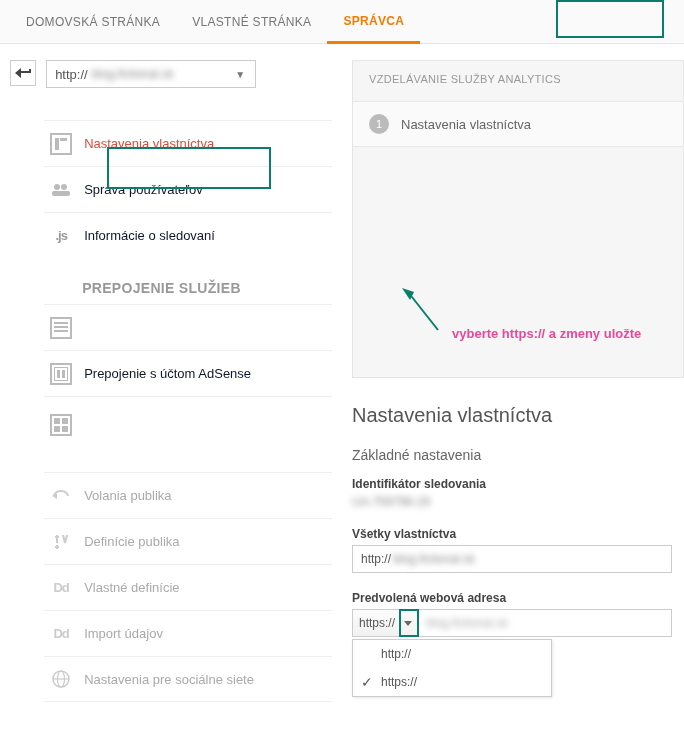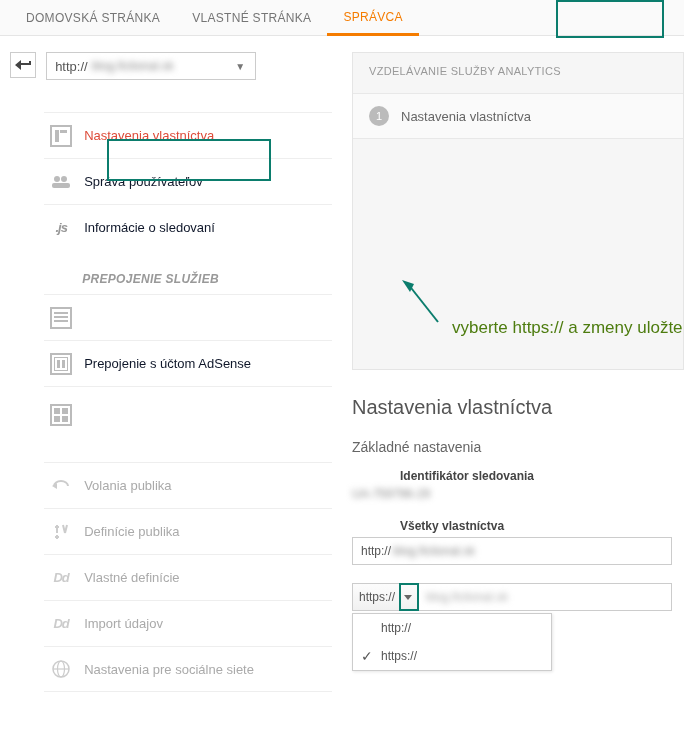"DOMOVSKÁ STRÁNKA" .topnav { height: 36px -> 44px }
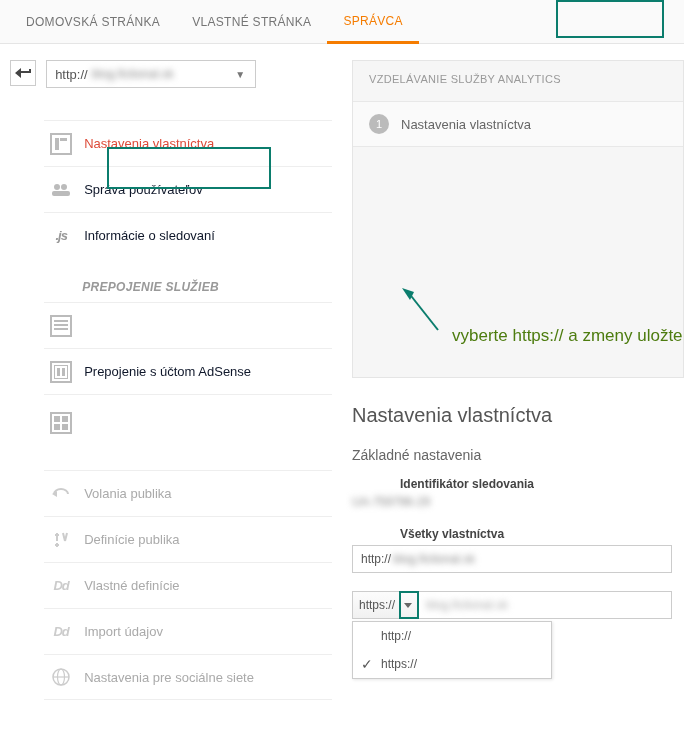"SPRÁVCA" .topnav-item.active { font-weight: normal -> bold }
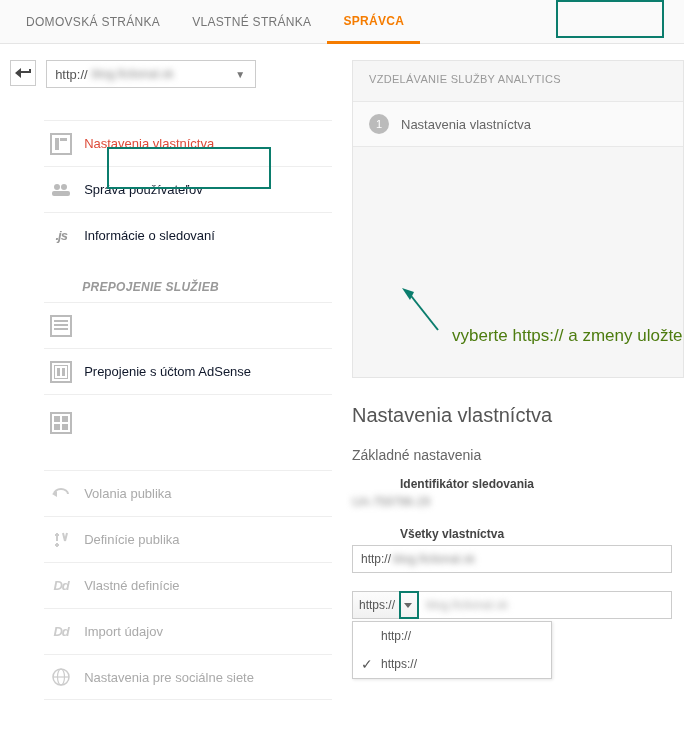".js" .sidebar-icon { font-style: italic -> none }
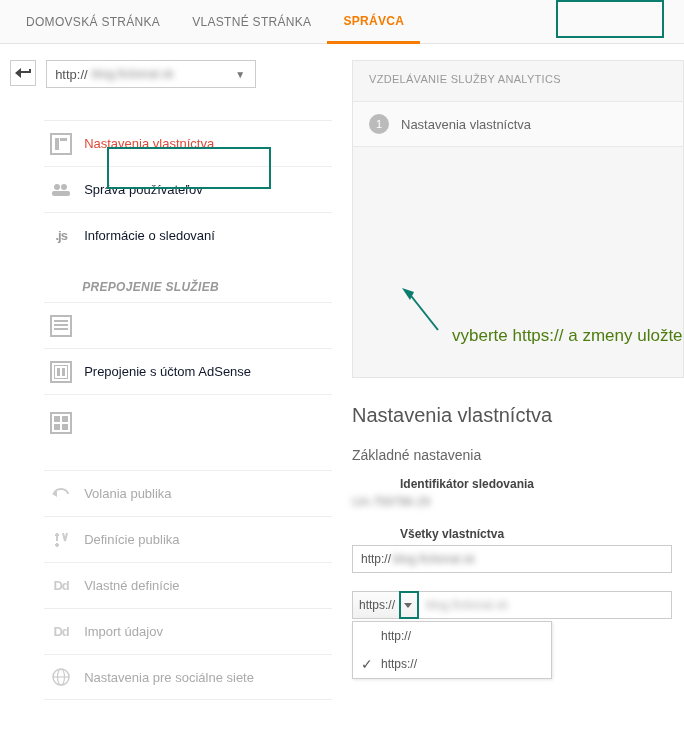"PREPOJENIE SLUŽIEB" .section-title { font-size: 12px -> 14px; font-style: italic -> none }
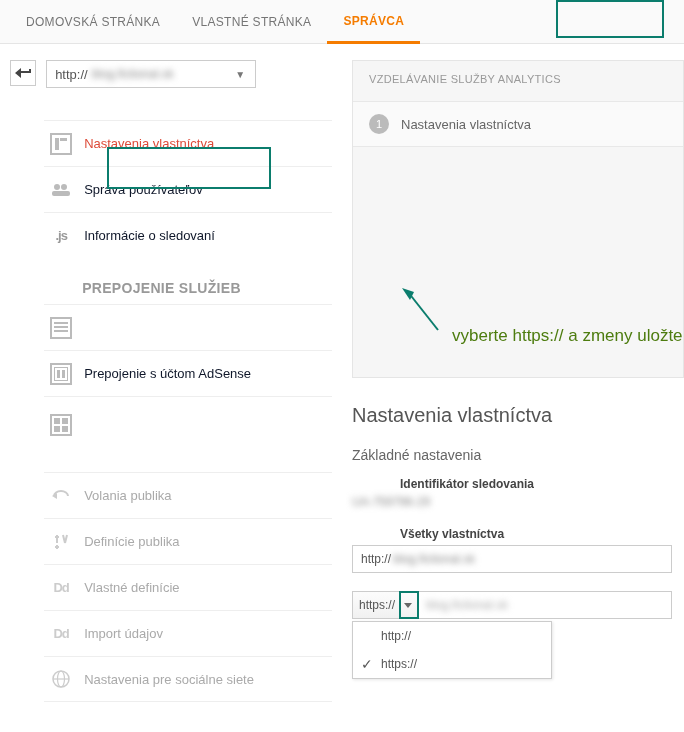"vyberte https:// a zmeny uložte" .annotation { color: #4d7c0f -> #ec4899; font-size: 17px -> 13px; font-weight: normal -> bold }
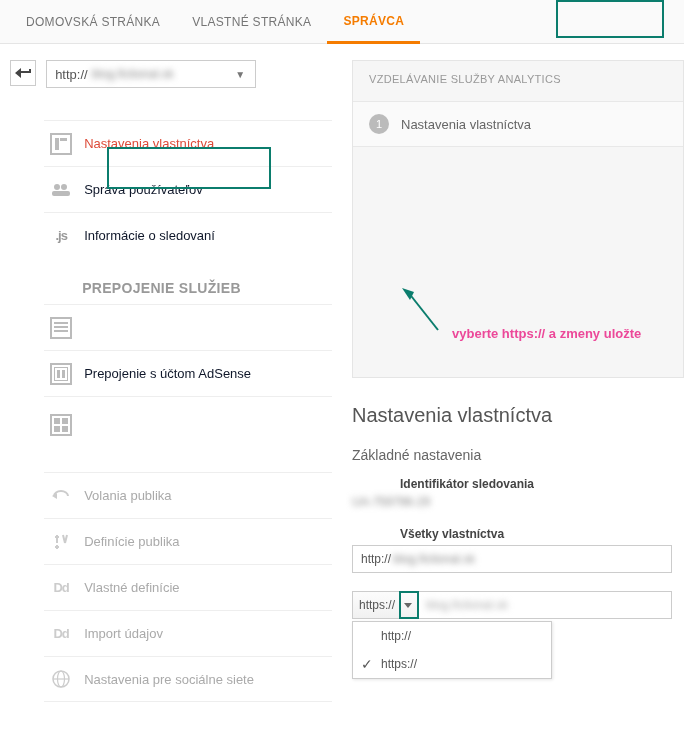"Identifikátor sledovania" .fieldlabel { margin-left: 48px -> none }
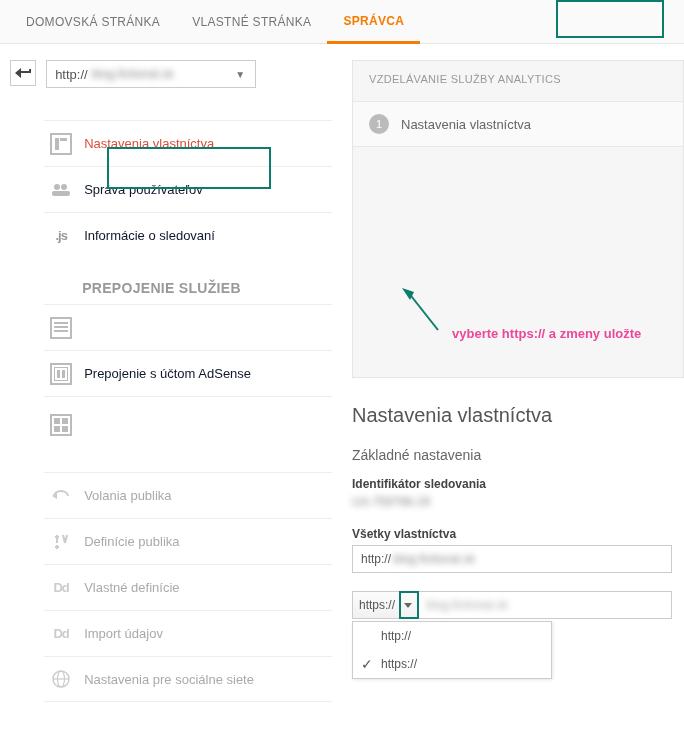"Predvolená webová adresa" div.fieldlabel { html: none -> <div>Predvolená webová adresa</div> }
